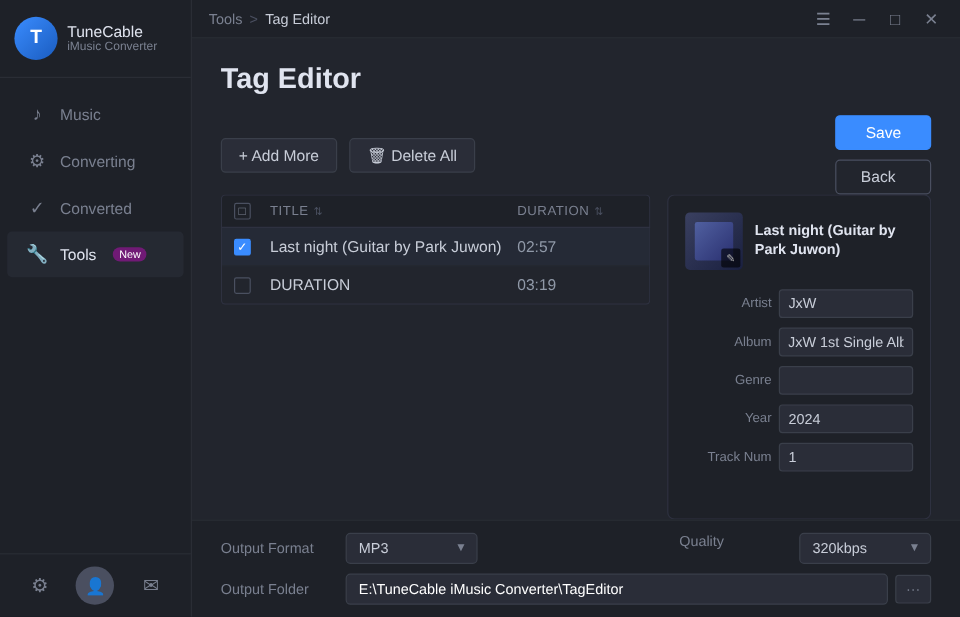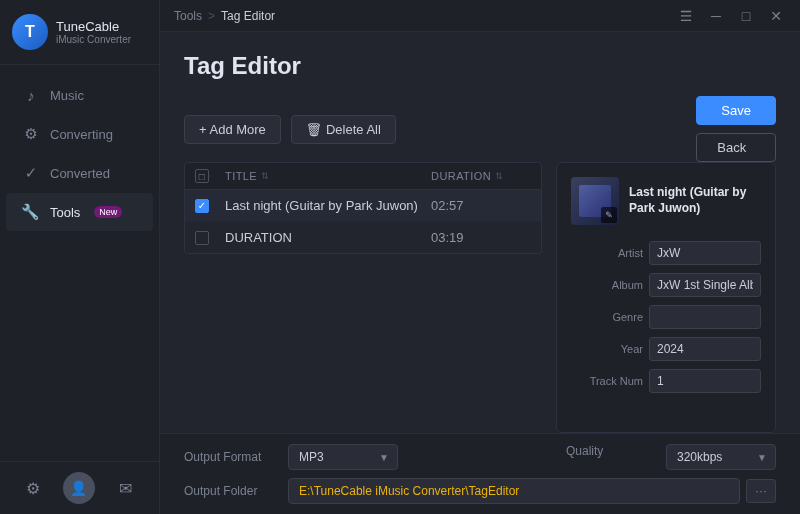"E:\TuneCable iMusic Converter\TagEditor" .folder-input { color: #eab308 -> #ffffff }
